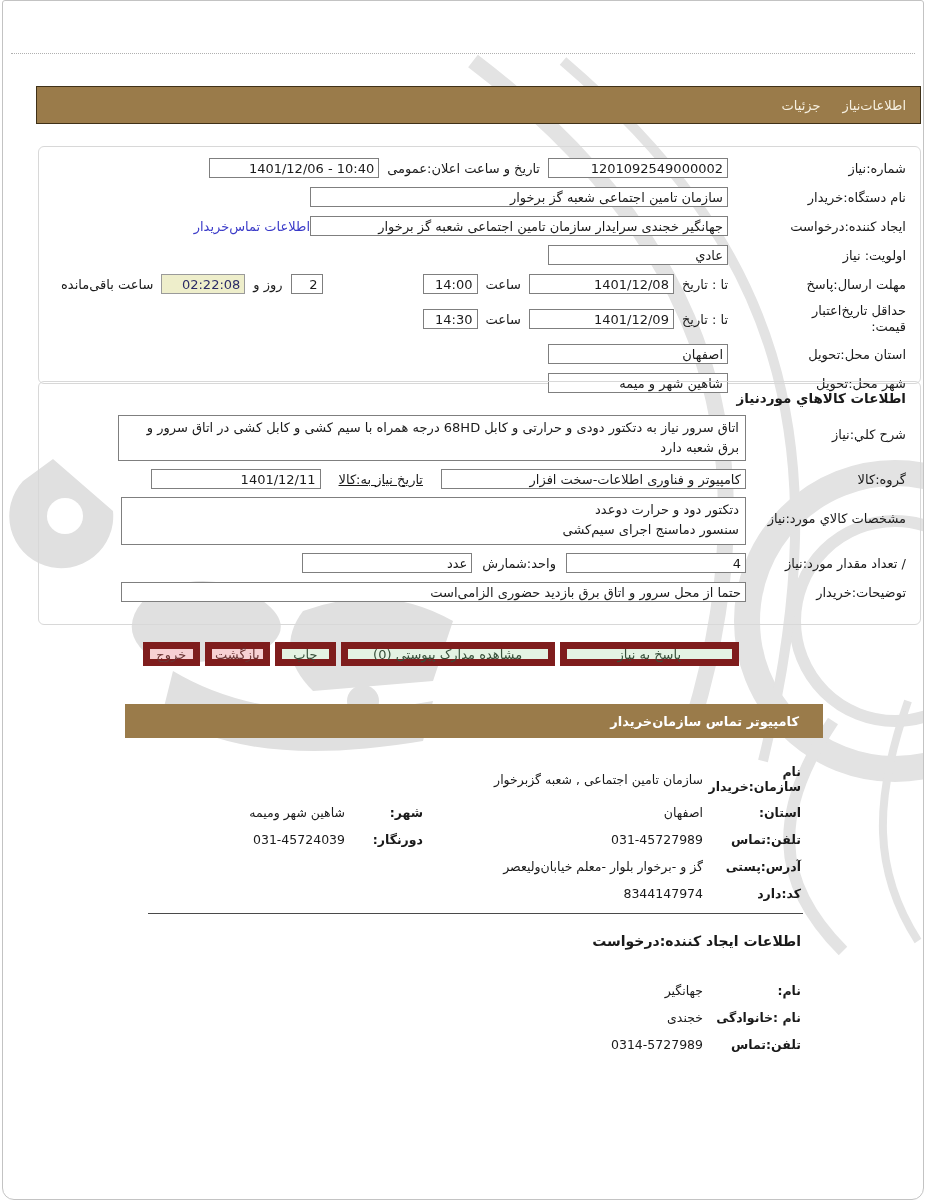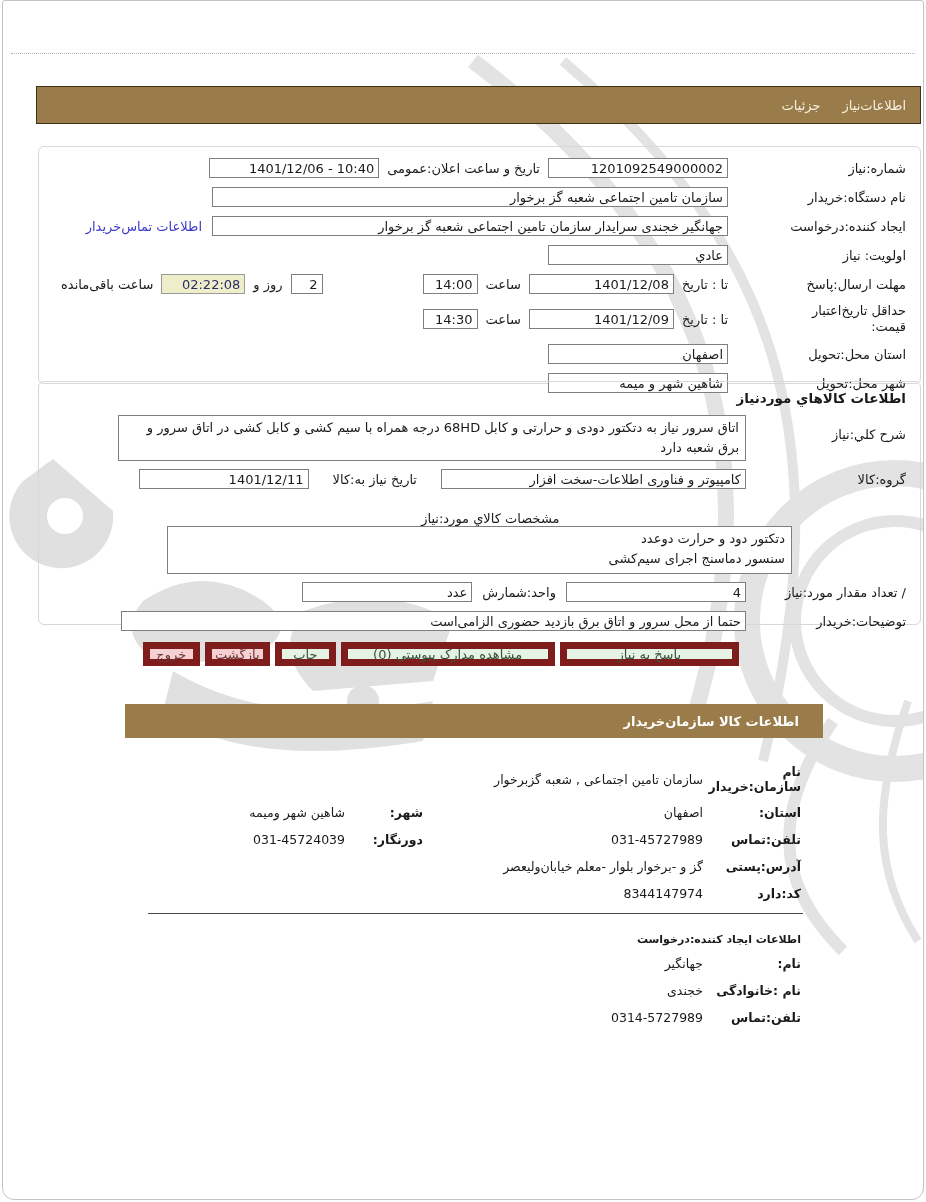"سازمان تامین اجتماعی شعبه گز" .w480 { width: 516px -> 418px }
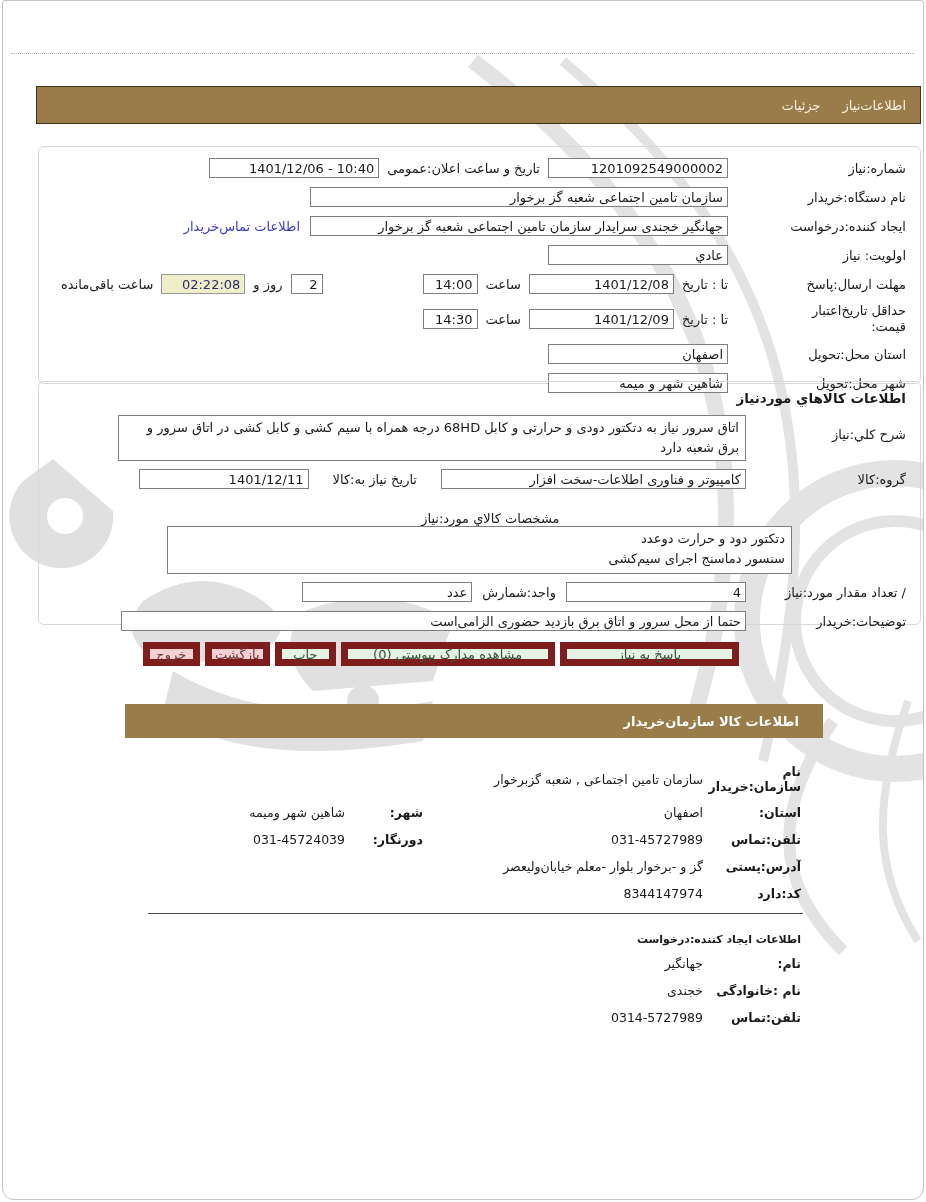"اطلاعات تماس‌خریدار" .link { margin-right: 10px -> none }
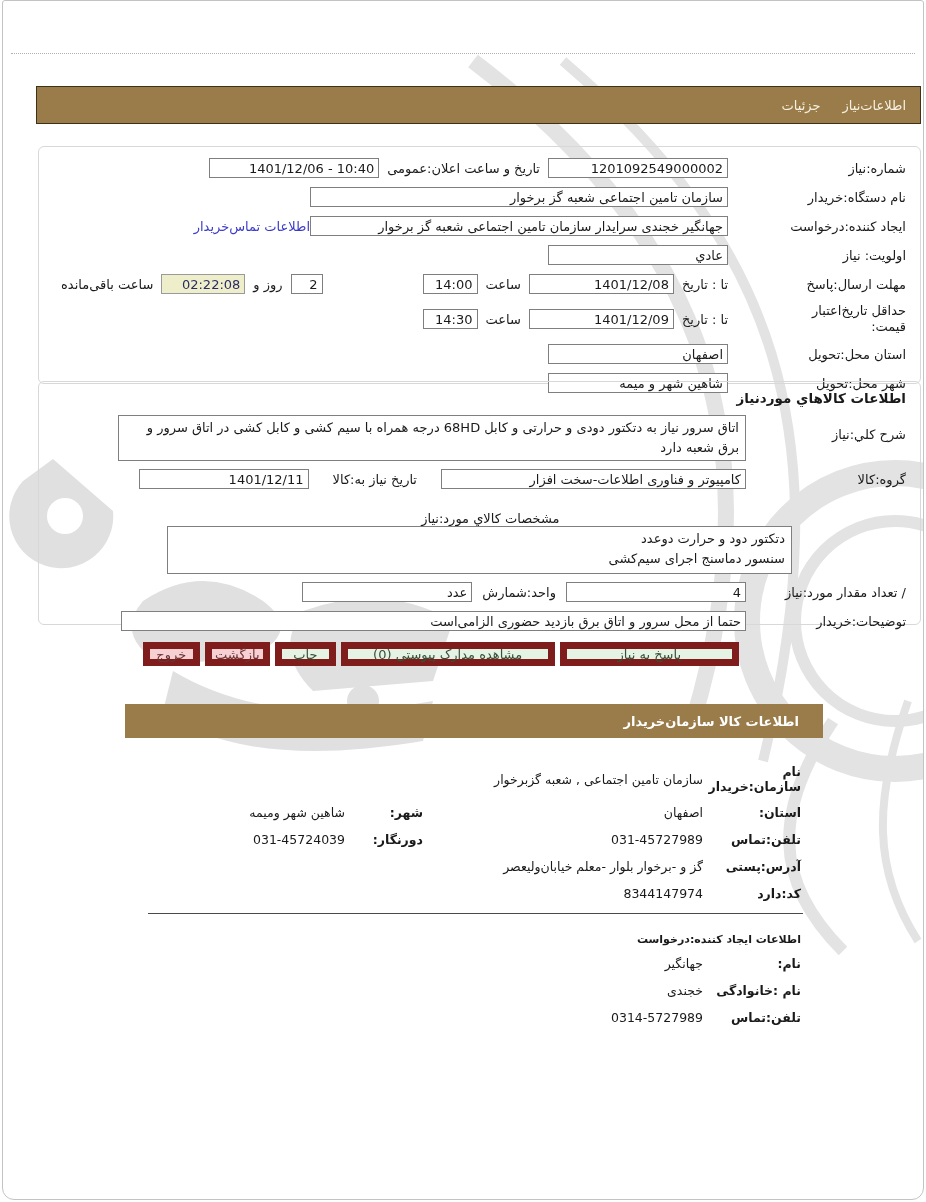"تاریخ نیاز به:کالا" span.gap { margin: 0 24px -> 0 18px; text-decoration: none -> underline }
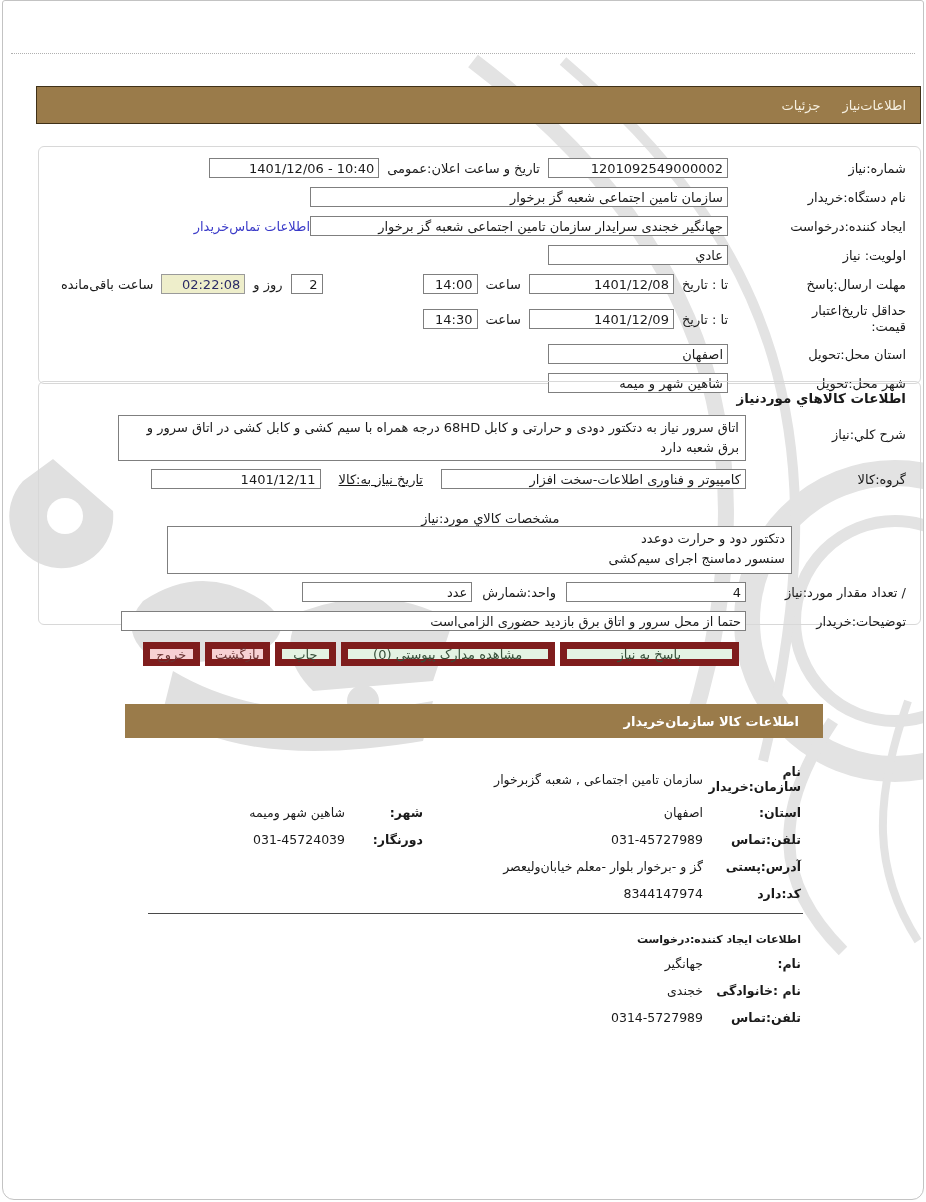"مشخصات کالاي مورد:نیاز" div.frow { align-items: center -> flex-start; flex-direction: column -> none }
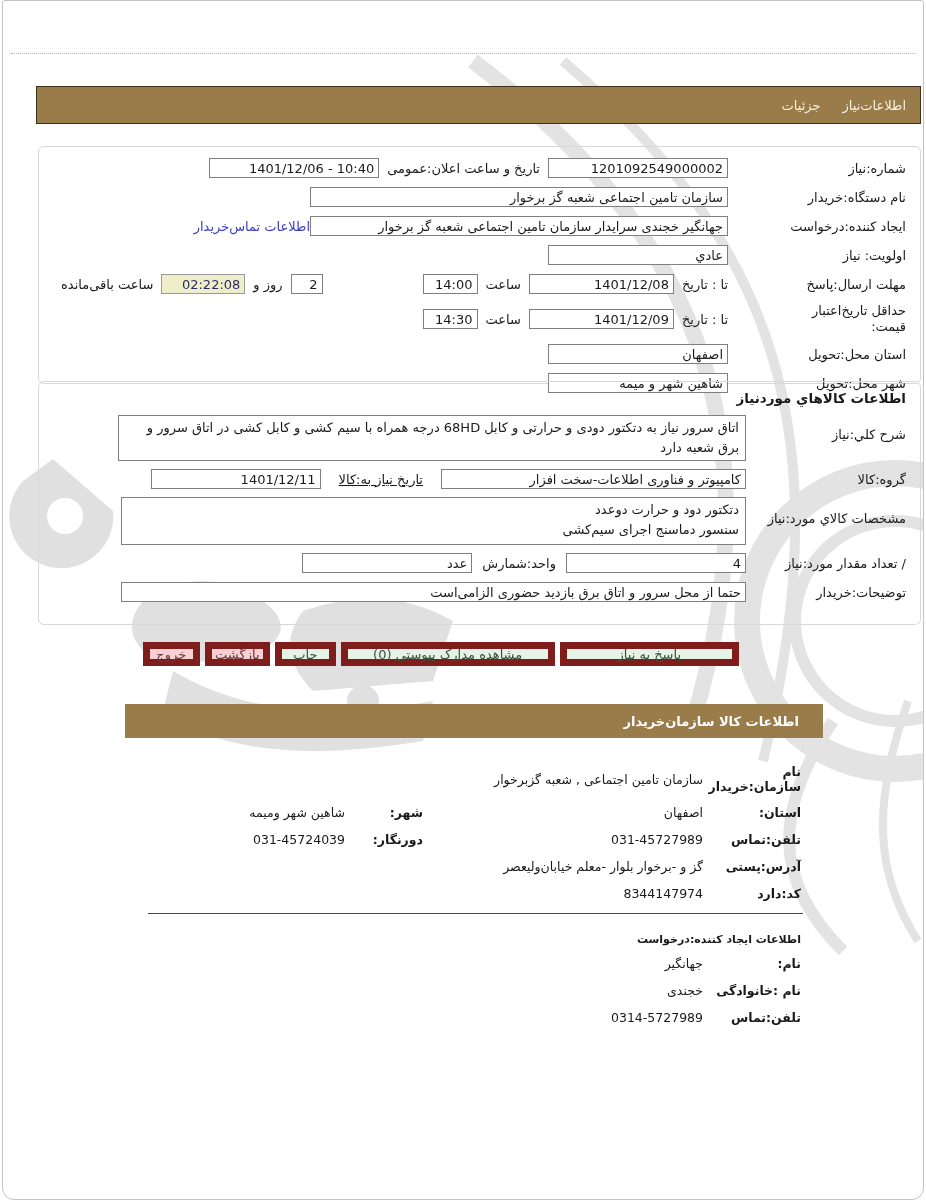"اطلاعات کالا سازمان‌خریدار" span { text: اطلاعات  کالا -> کامپیوتر  تماس }
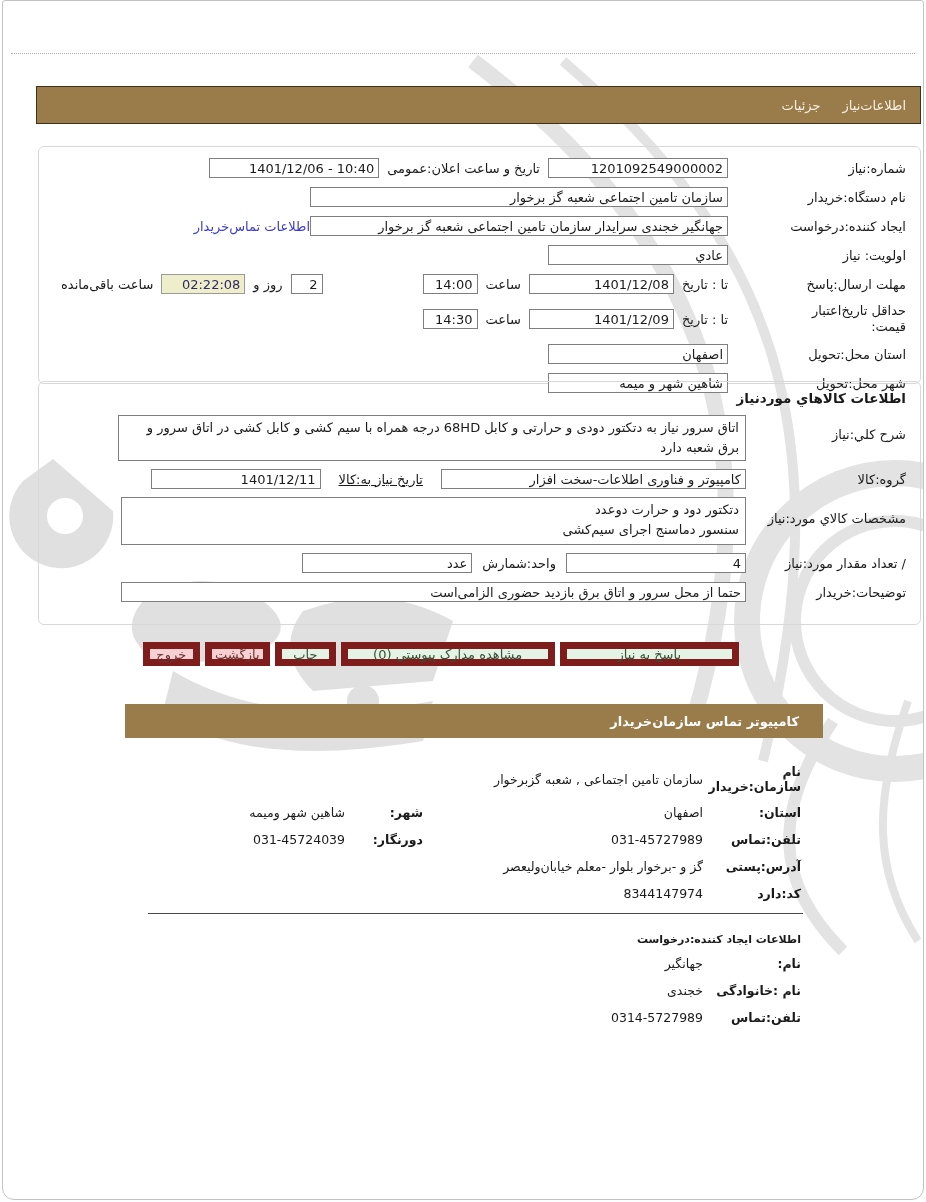"اطلاعات ایجاد کننده:درخواست" #requester .head { font-size: 11px -> 14px; margin-bottom: 8px -> 32px }
